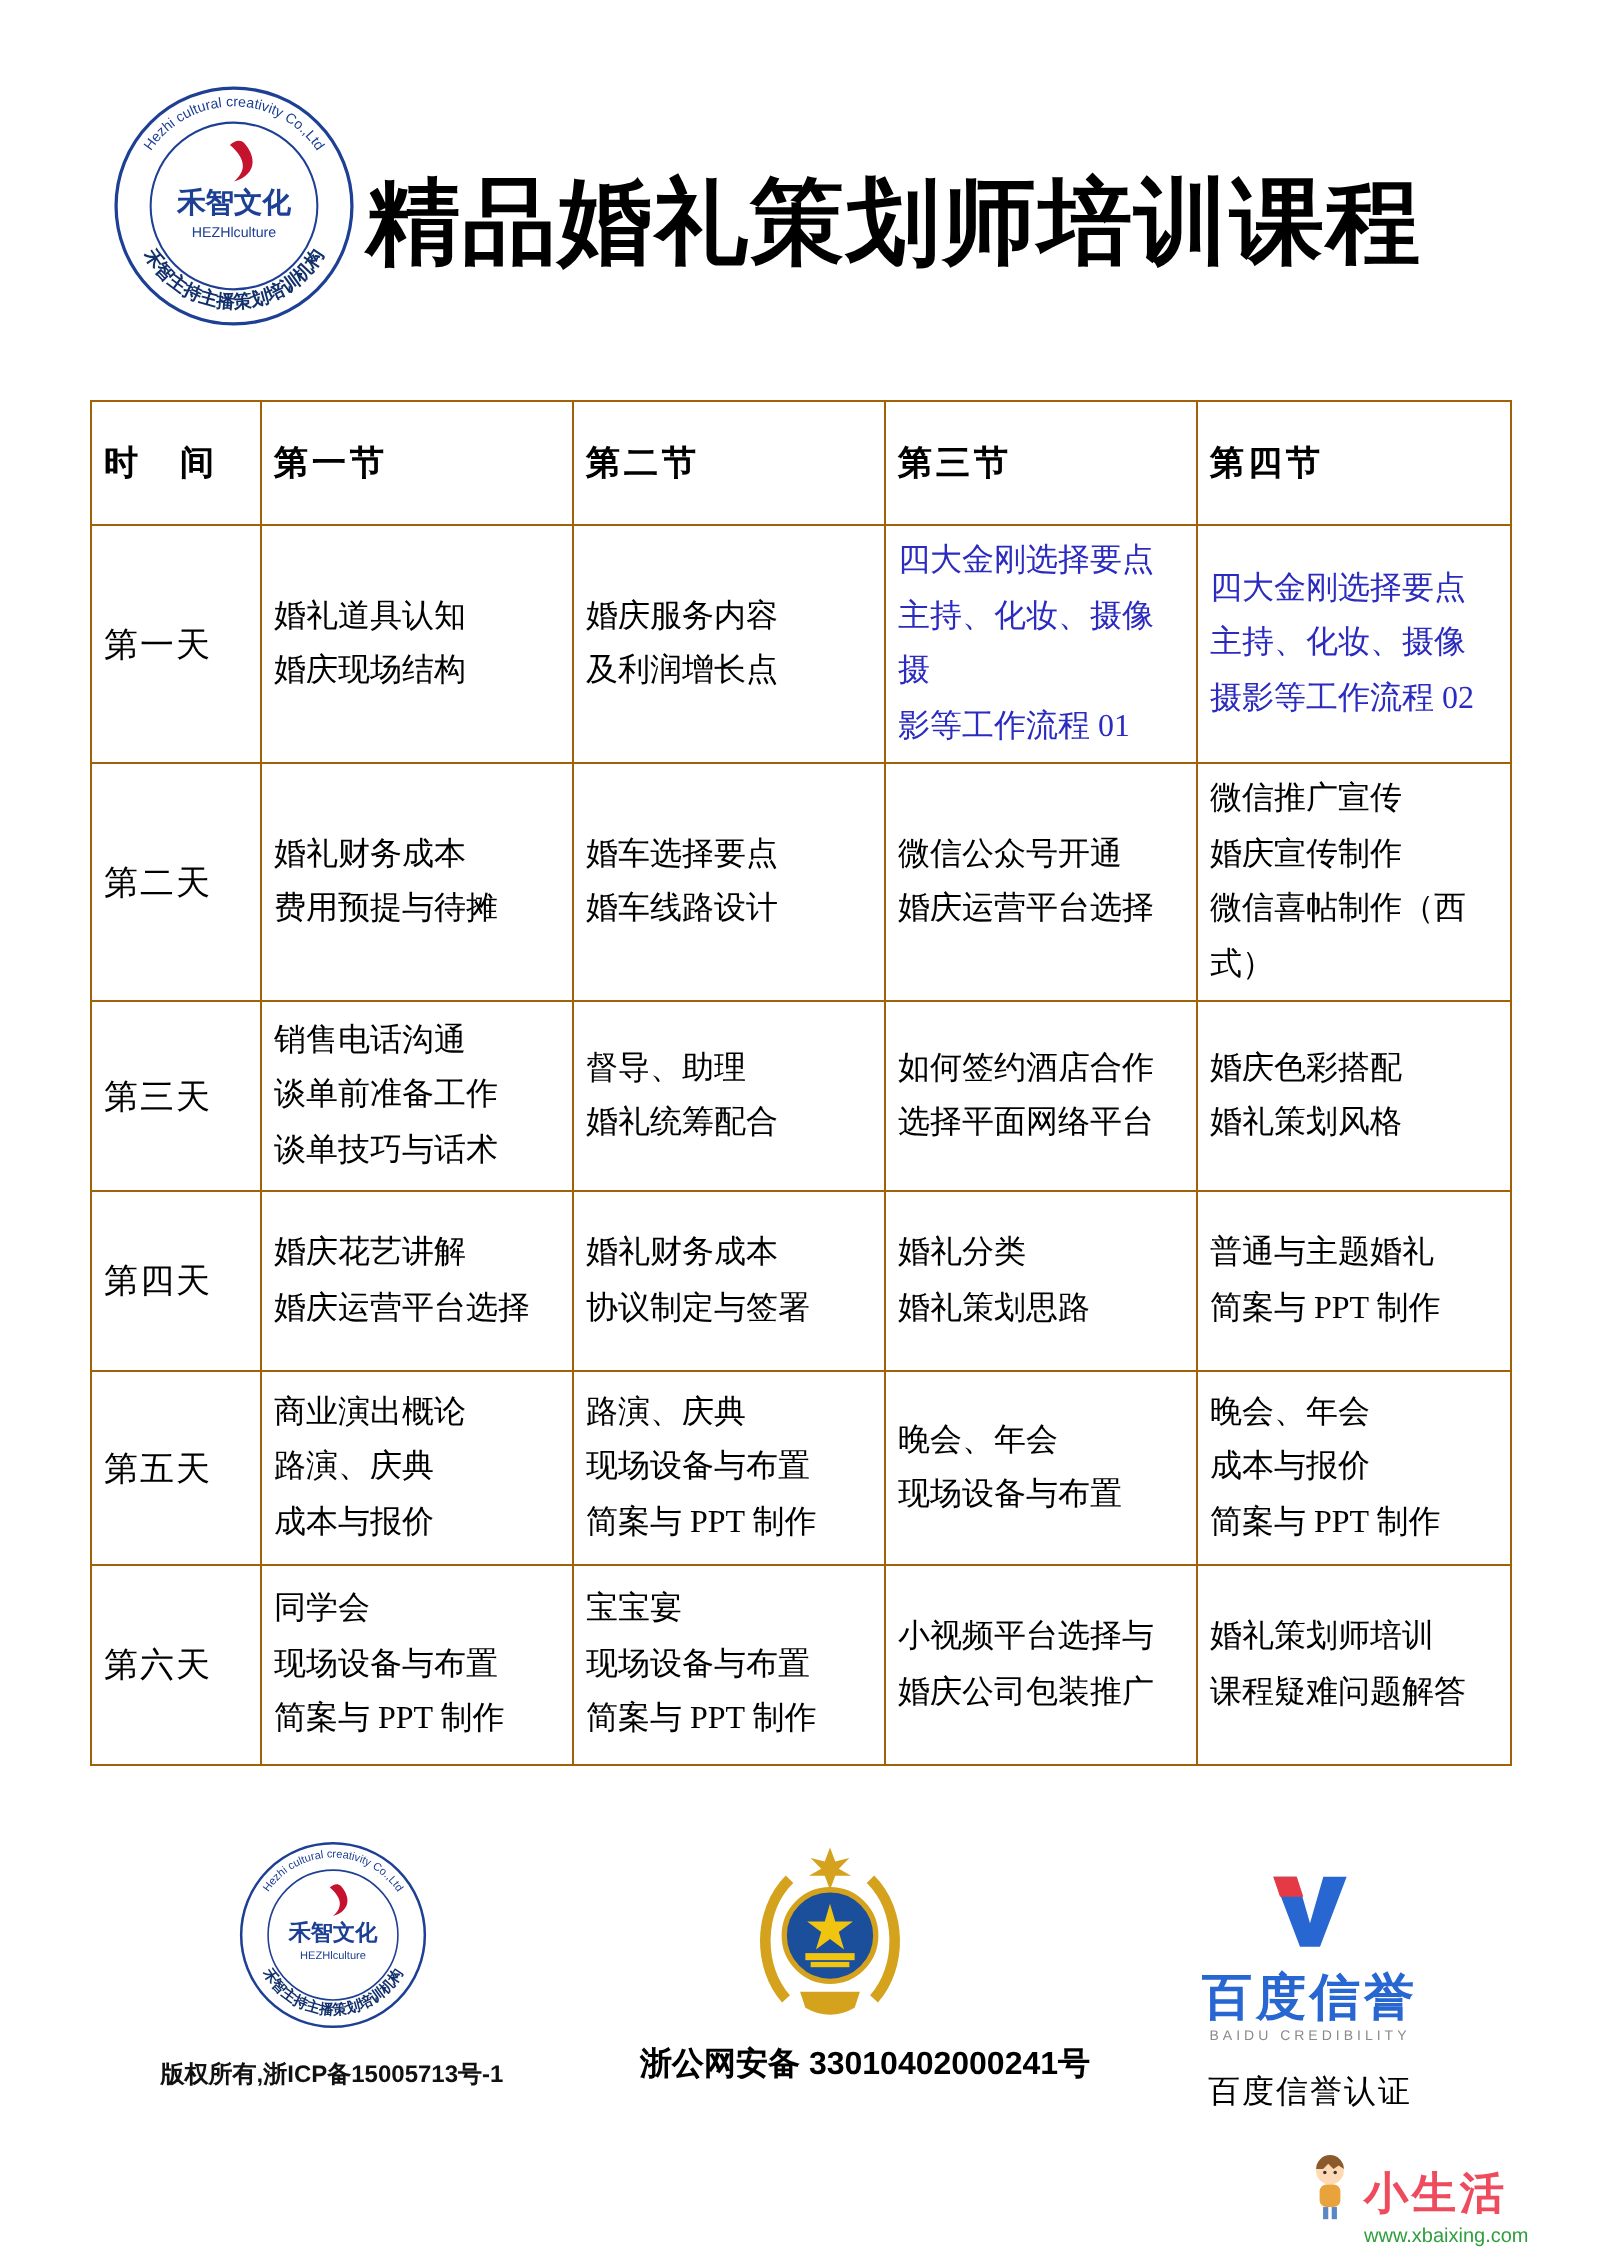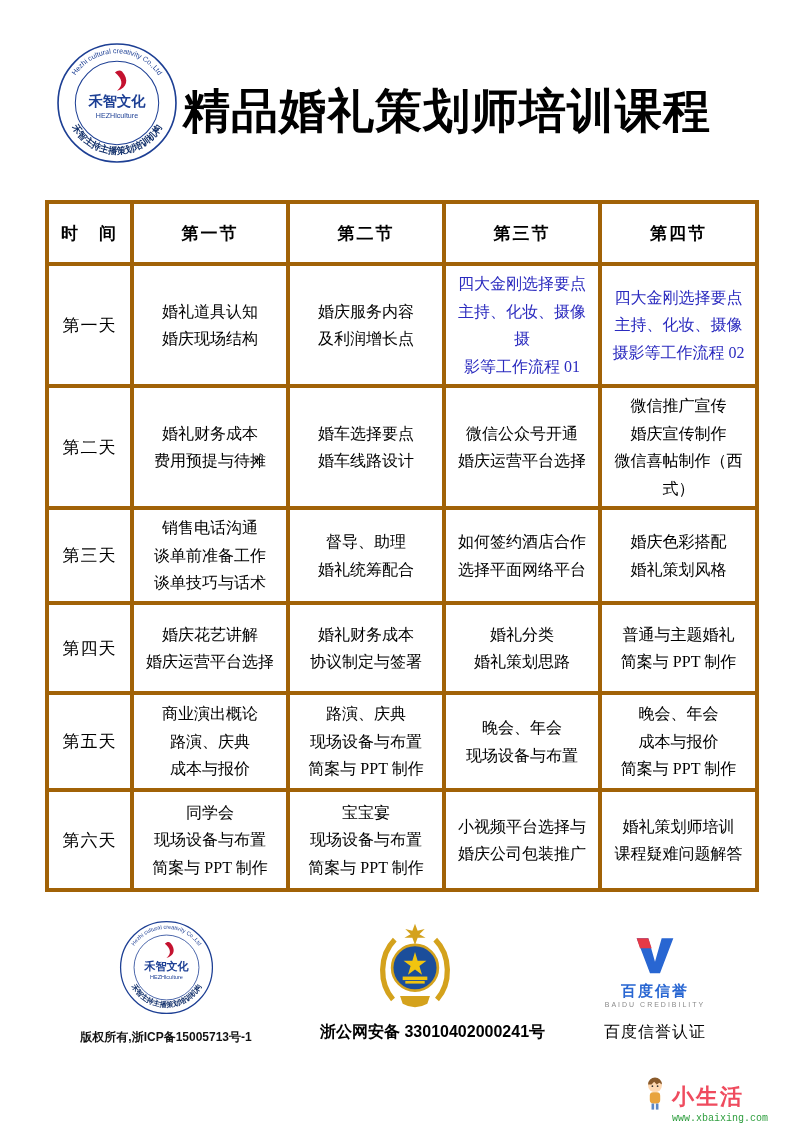"时 间" .schedule th, .schedule td { border: 4px solid #a16207 -> 1px solid #a16207; text-align: center -> left }
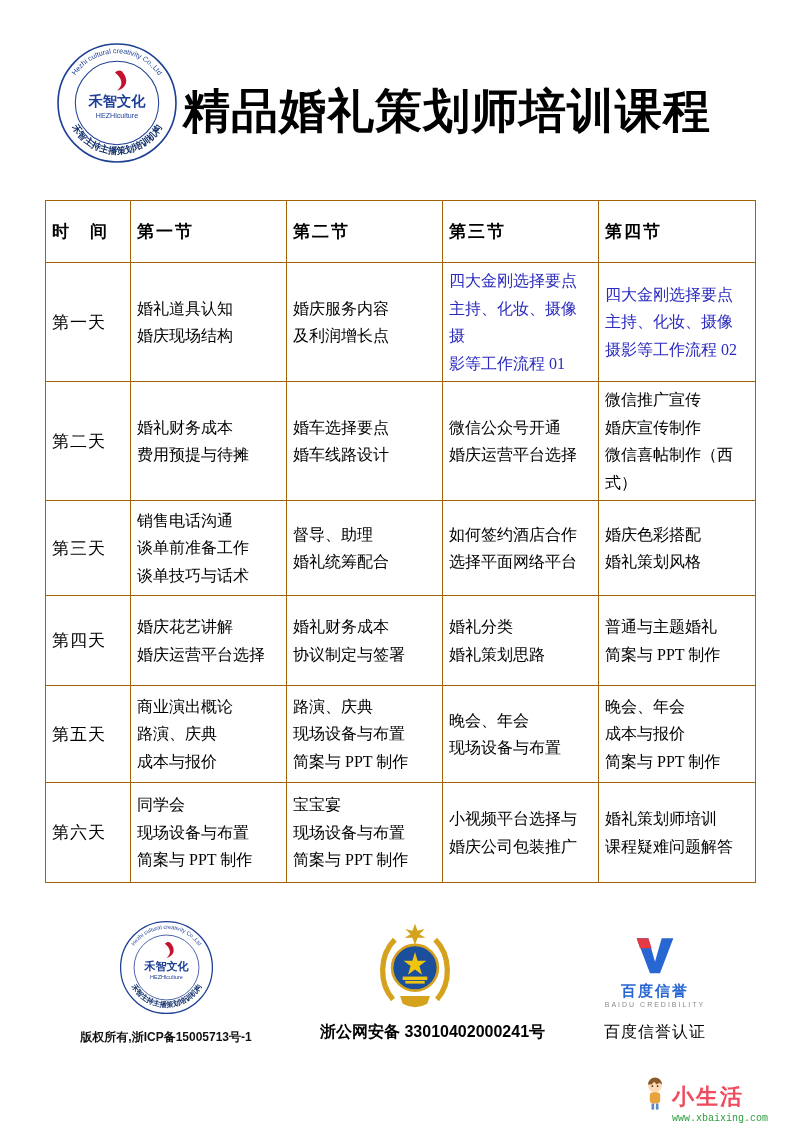"百度信誉" .baidu-cn { font-size: 15px -> 25px }
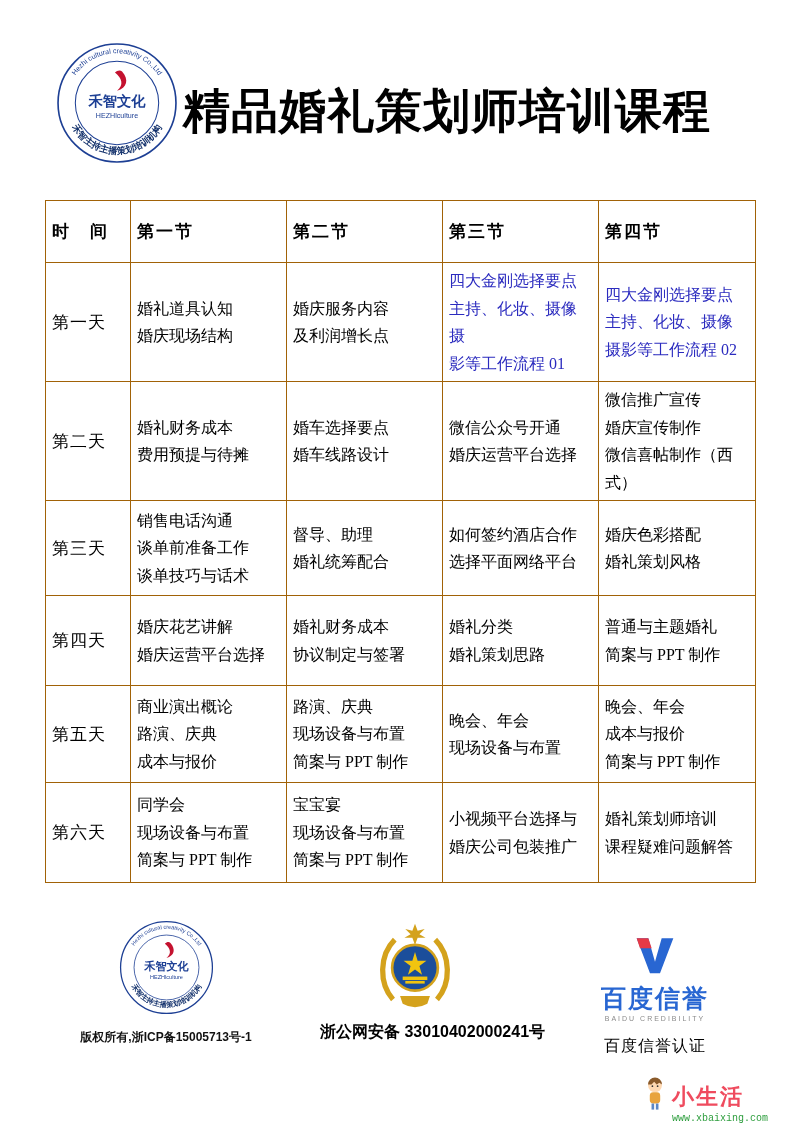"小生活" .watermark { font-family: Liberation Mono, monospace -> Liberation Sans, sans-serif; right: 22px -> 12px }
